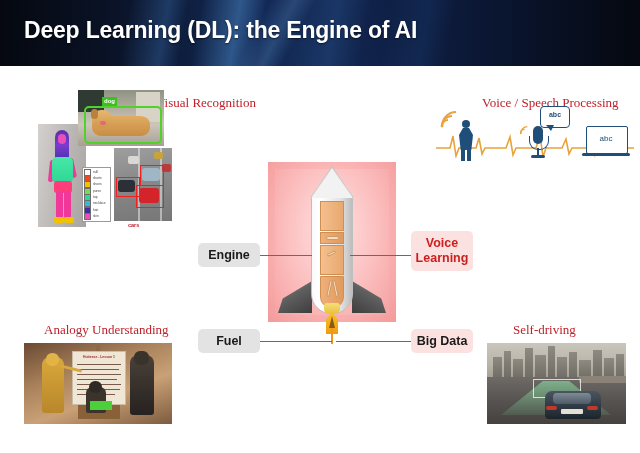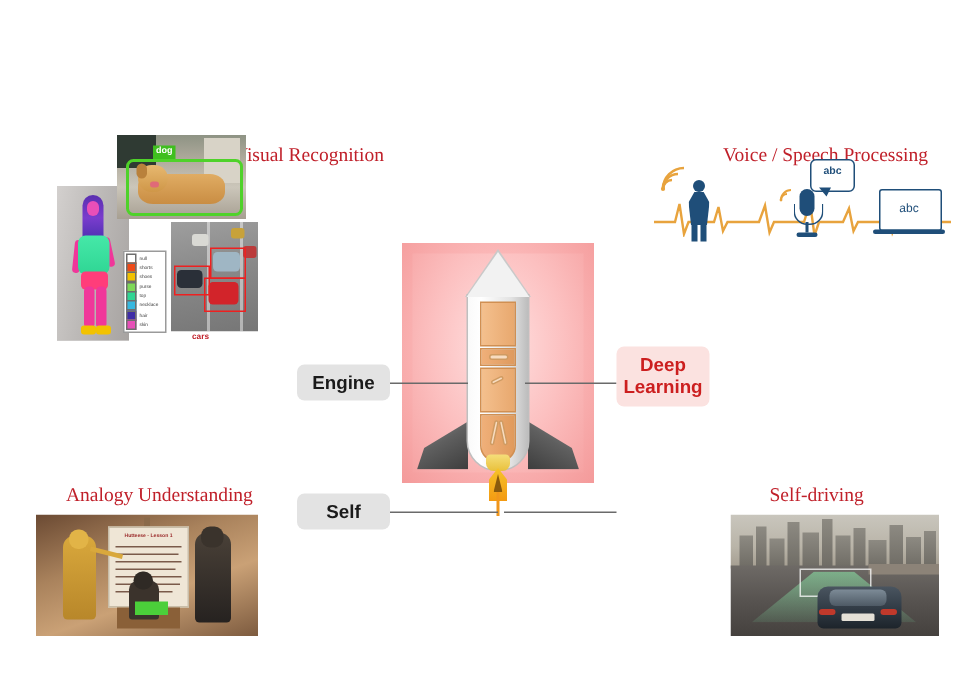"Deep Learning (DL): the Engine" div.banner { html: none -> <div> <div>Deep Learning (DL): the Engine of AI</div> </div> }
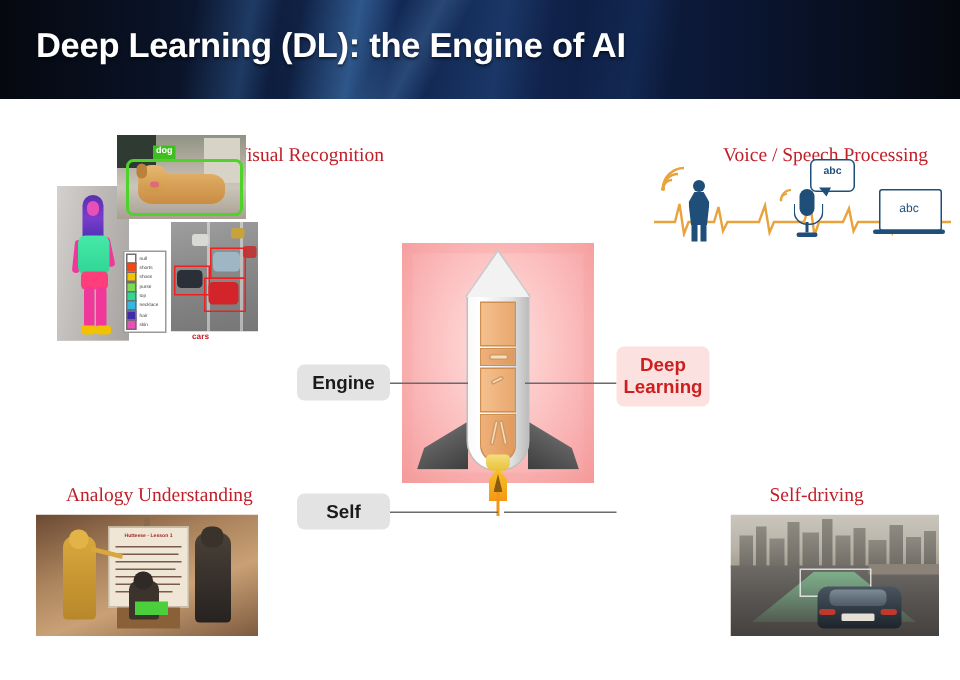"Deep" span { text: Deep -> Voice }
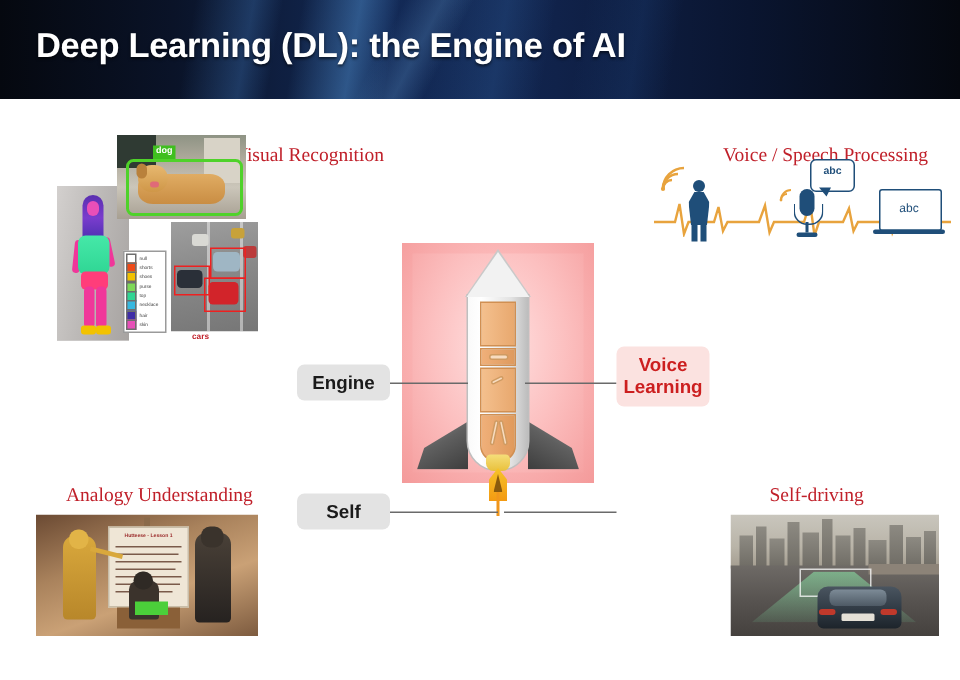"Self" div.box { text: Self -> Fuel }
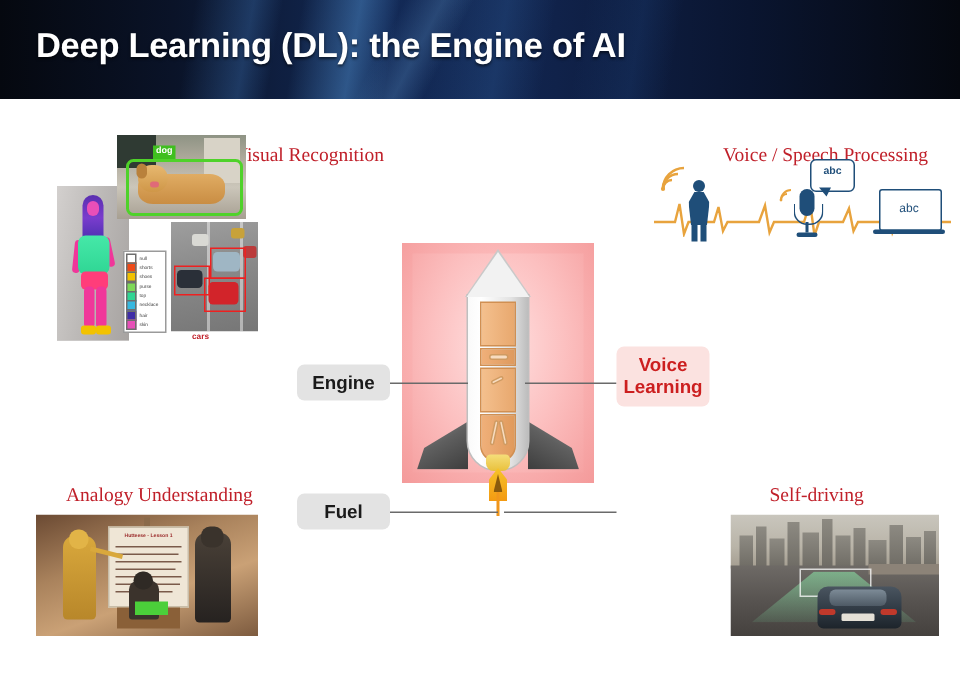"Big Data" div.box { html: none -> <div>Big Data</div> }
